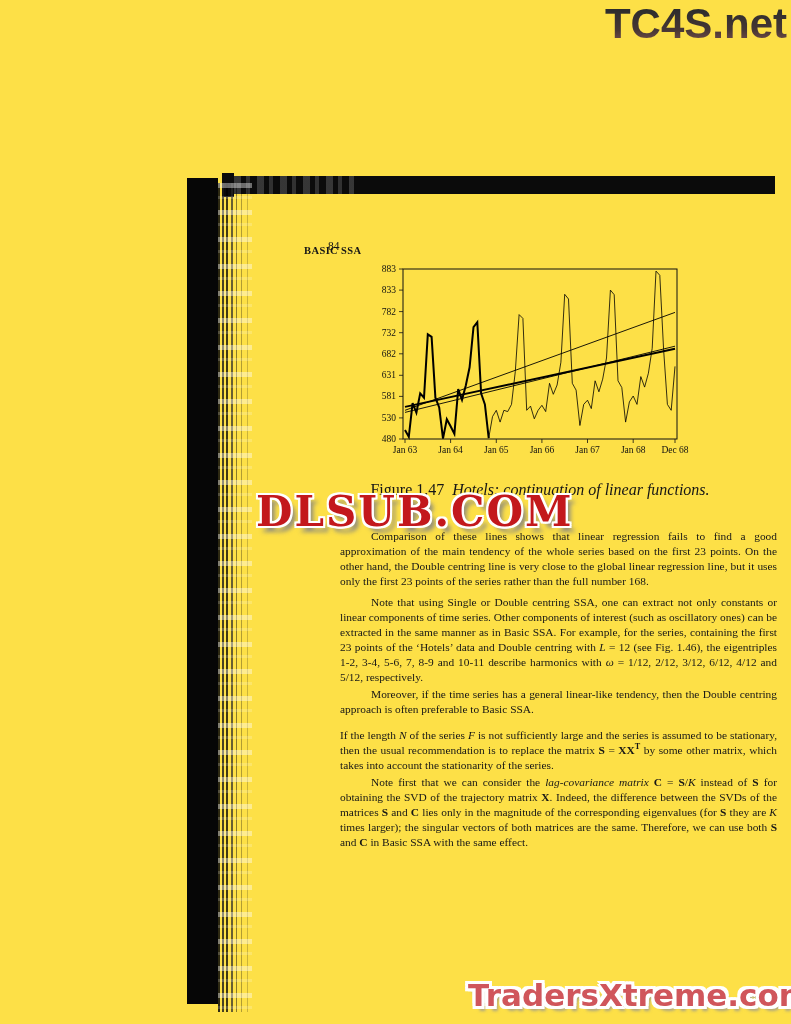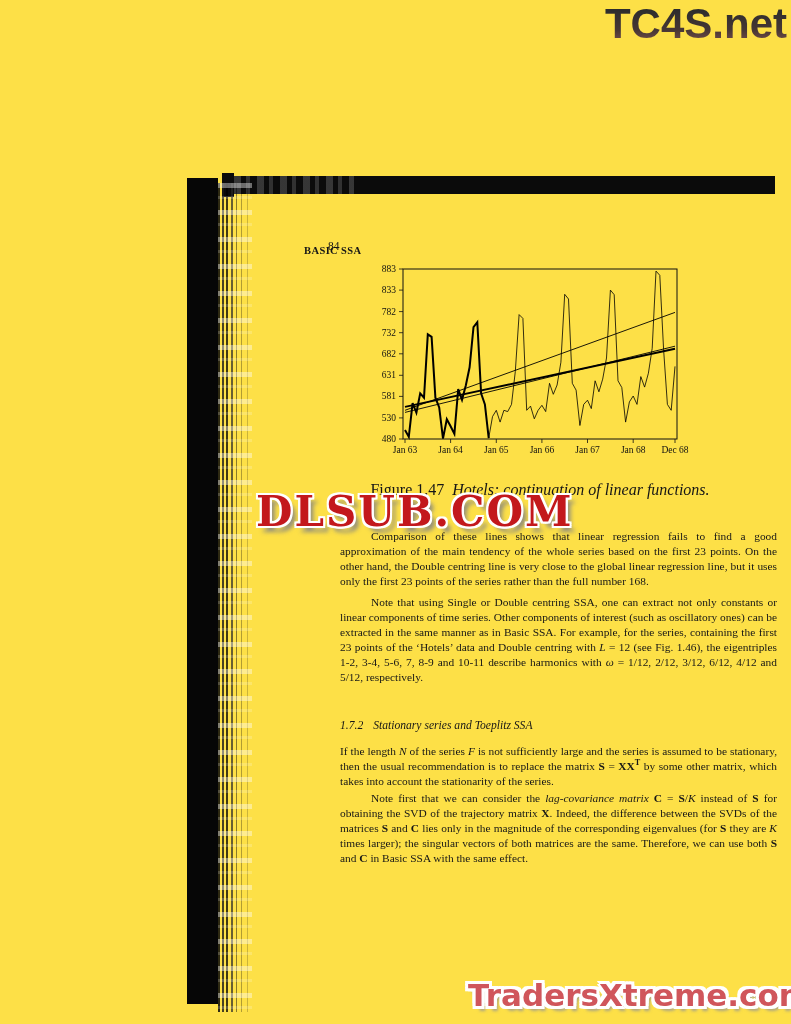"Moreover, if the time series" p.ind { html: none -> <p><span>Moreover, if the time series has a general linear-like tendency, then the Double centring approach is often preferable to Basic SSA.</span></p> }
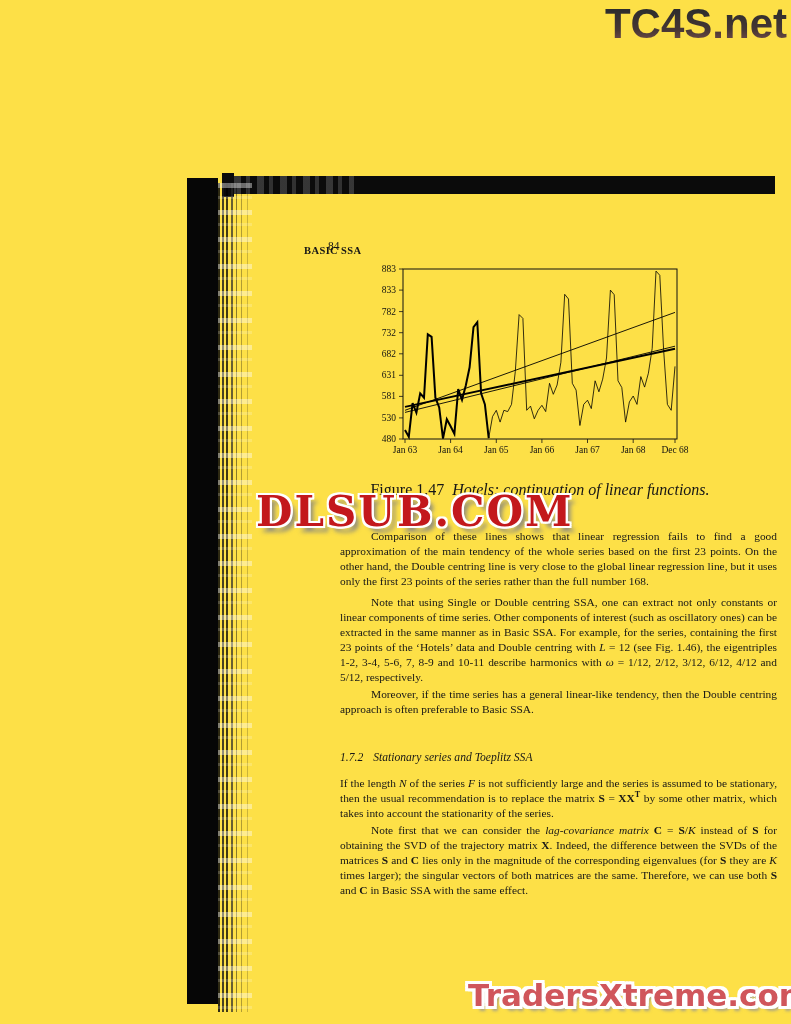"1.7.2 Stationary series and Toeplitz" div.section-heading { html: <div> <span>1.7.2</span><span>Stationary series and Toeplitz SSA</span> </div> -> none }
